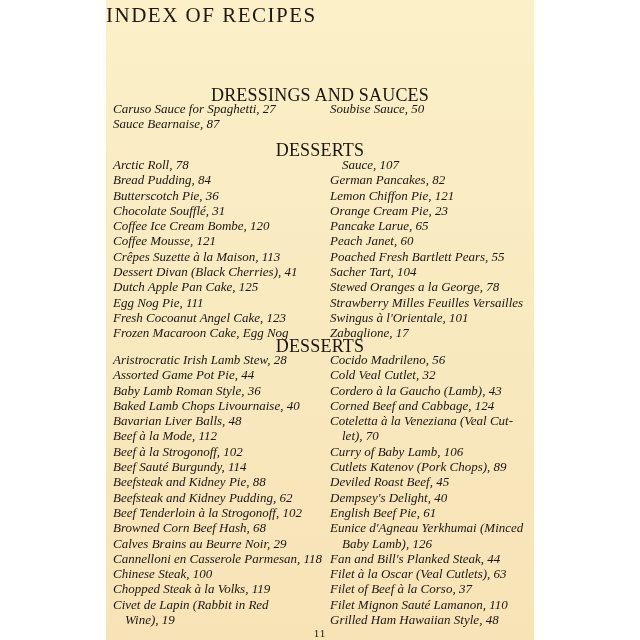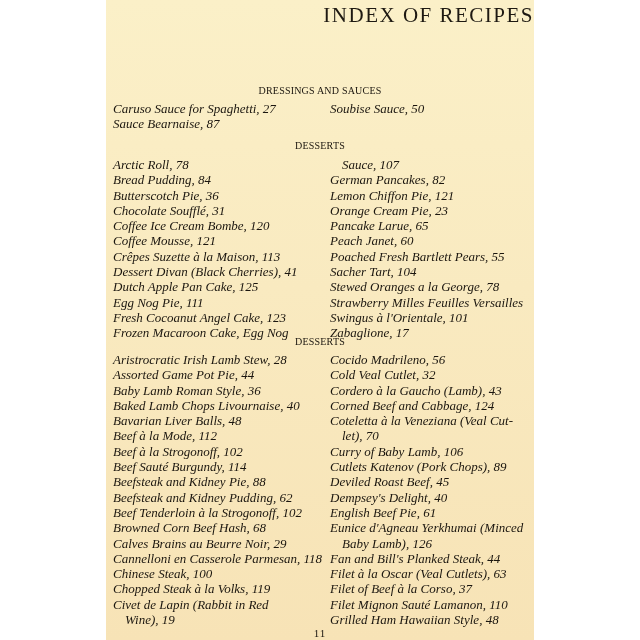"INDEX OF RECIPES" .title { text-align: right -> left }
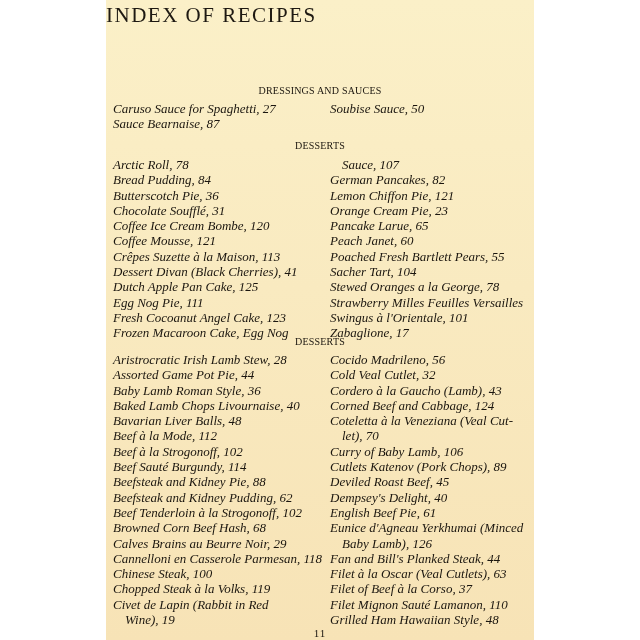"DRESSINGS AND SAUCES" .section-head { font-size: 10px -> 18px }
